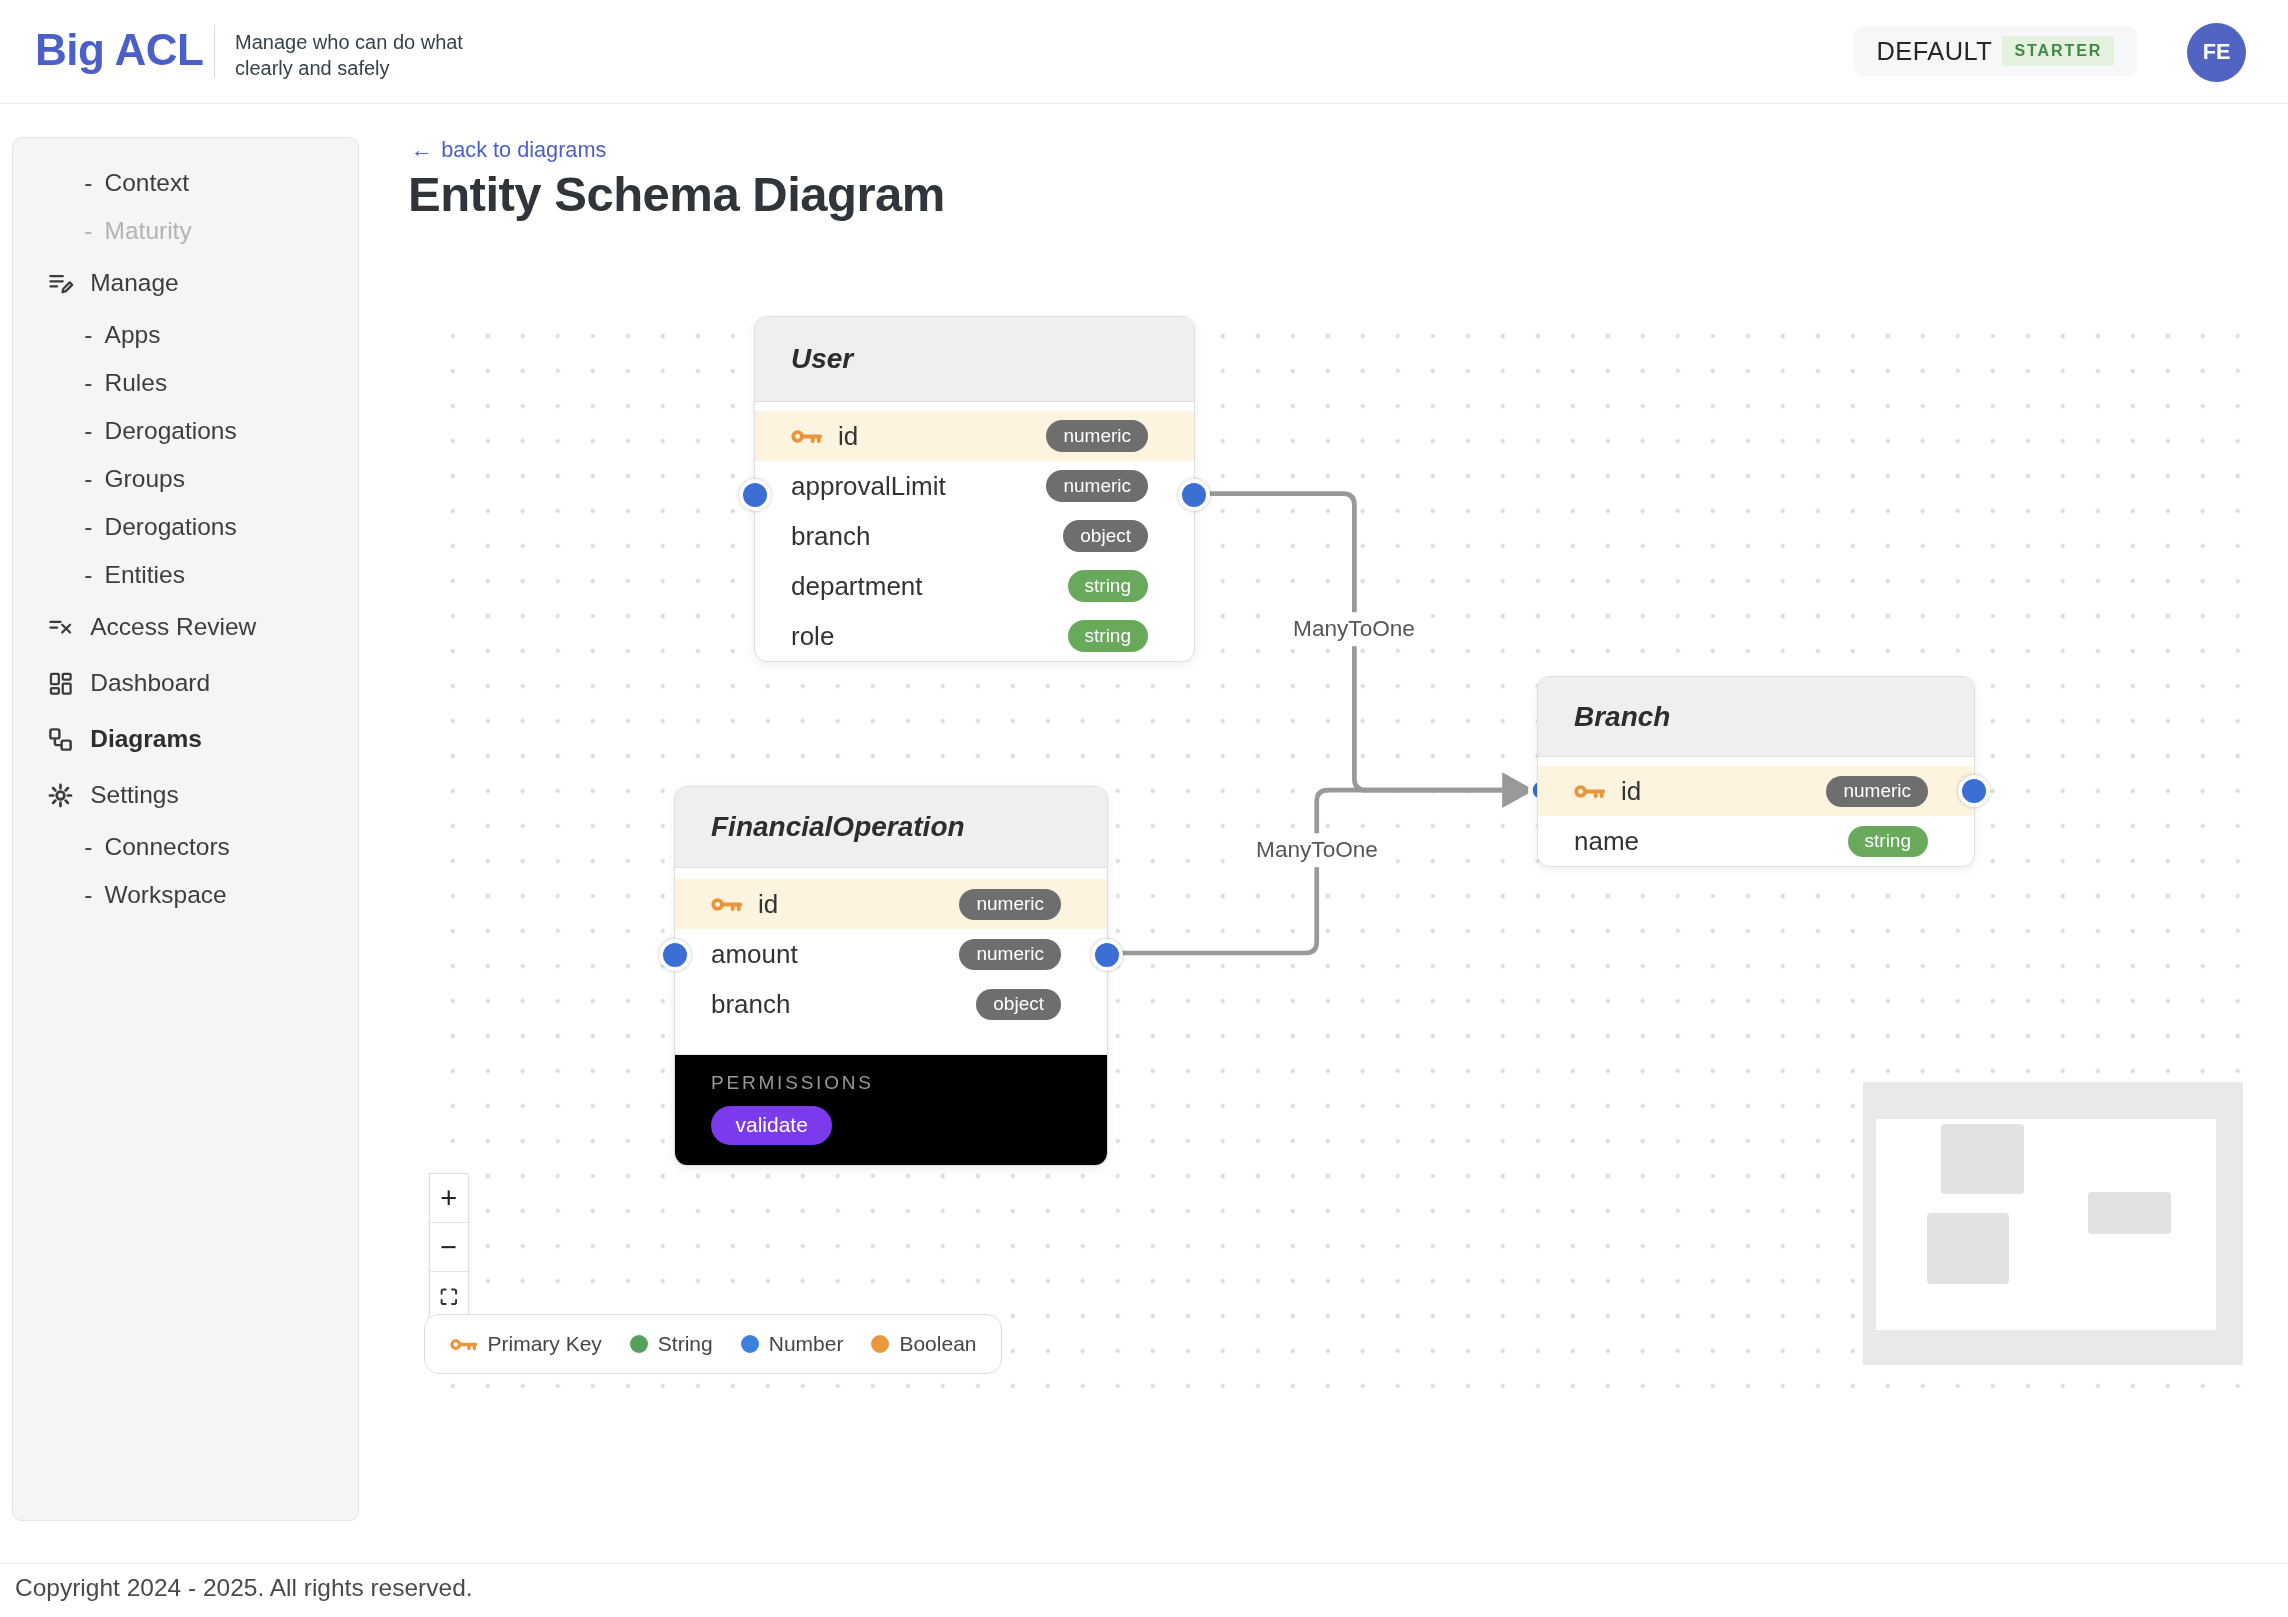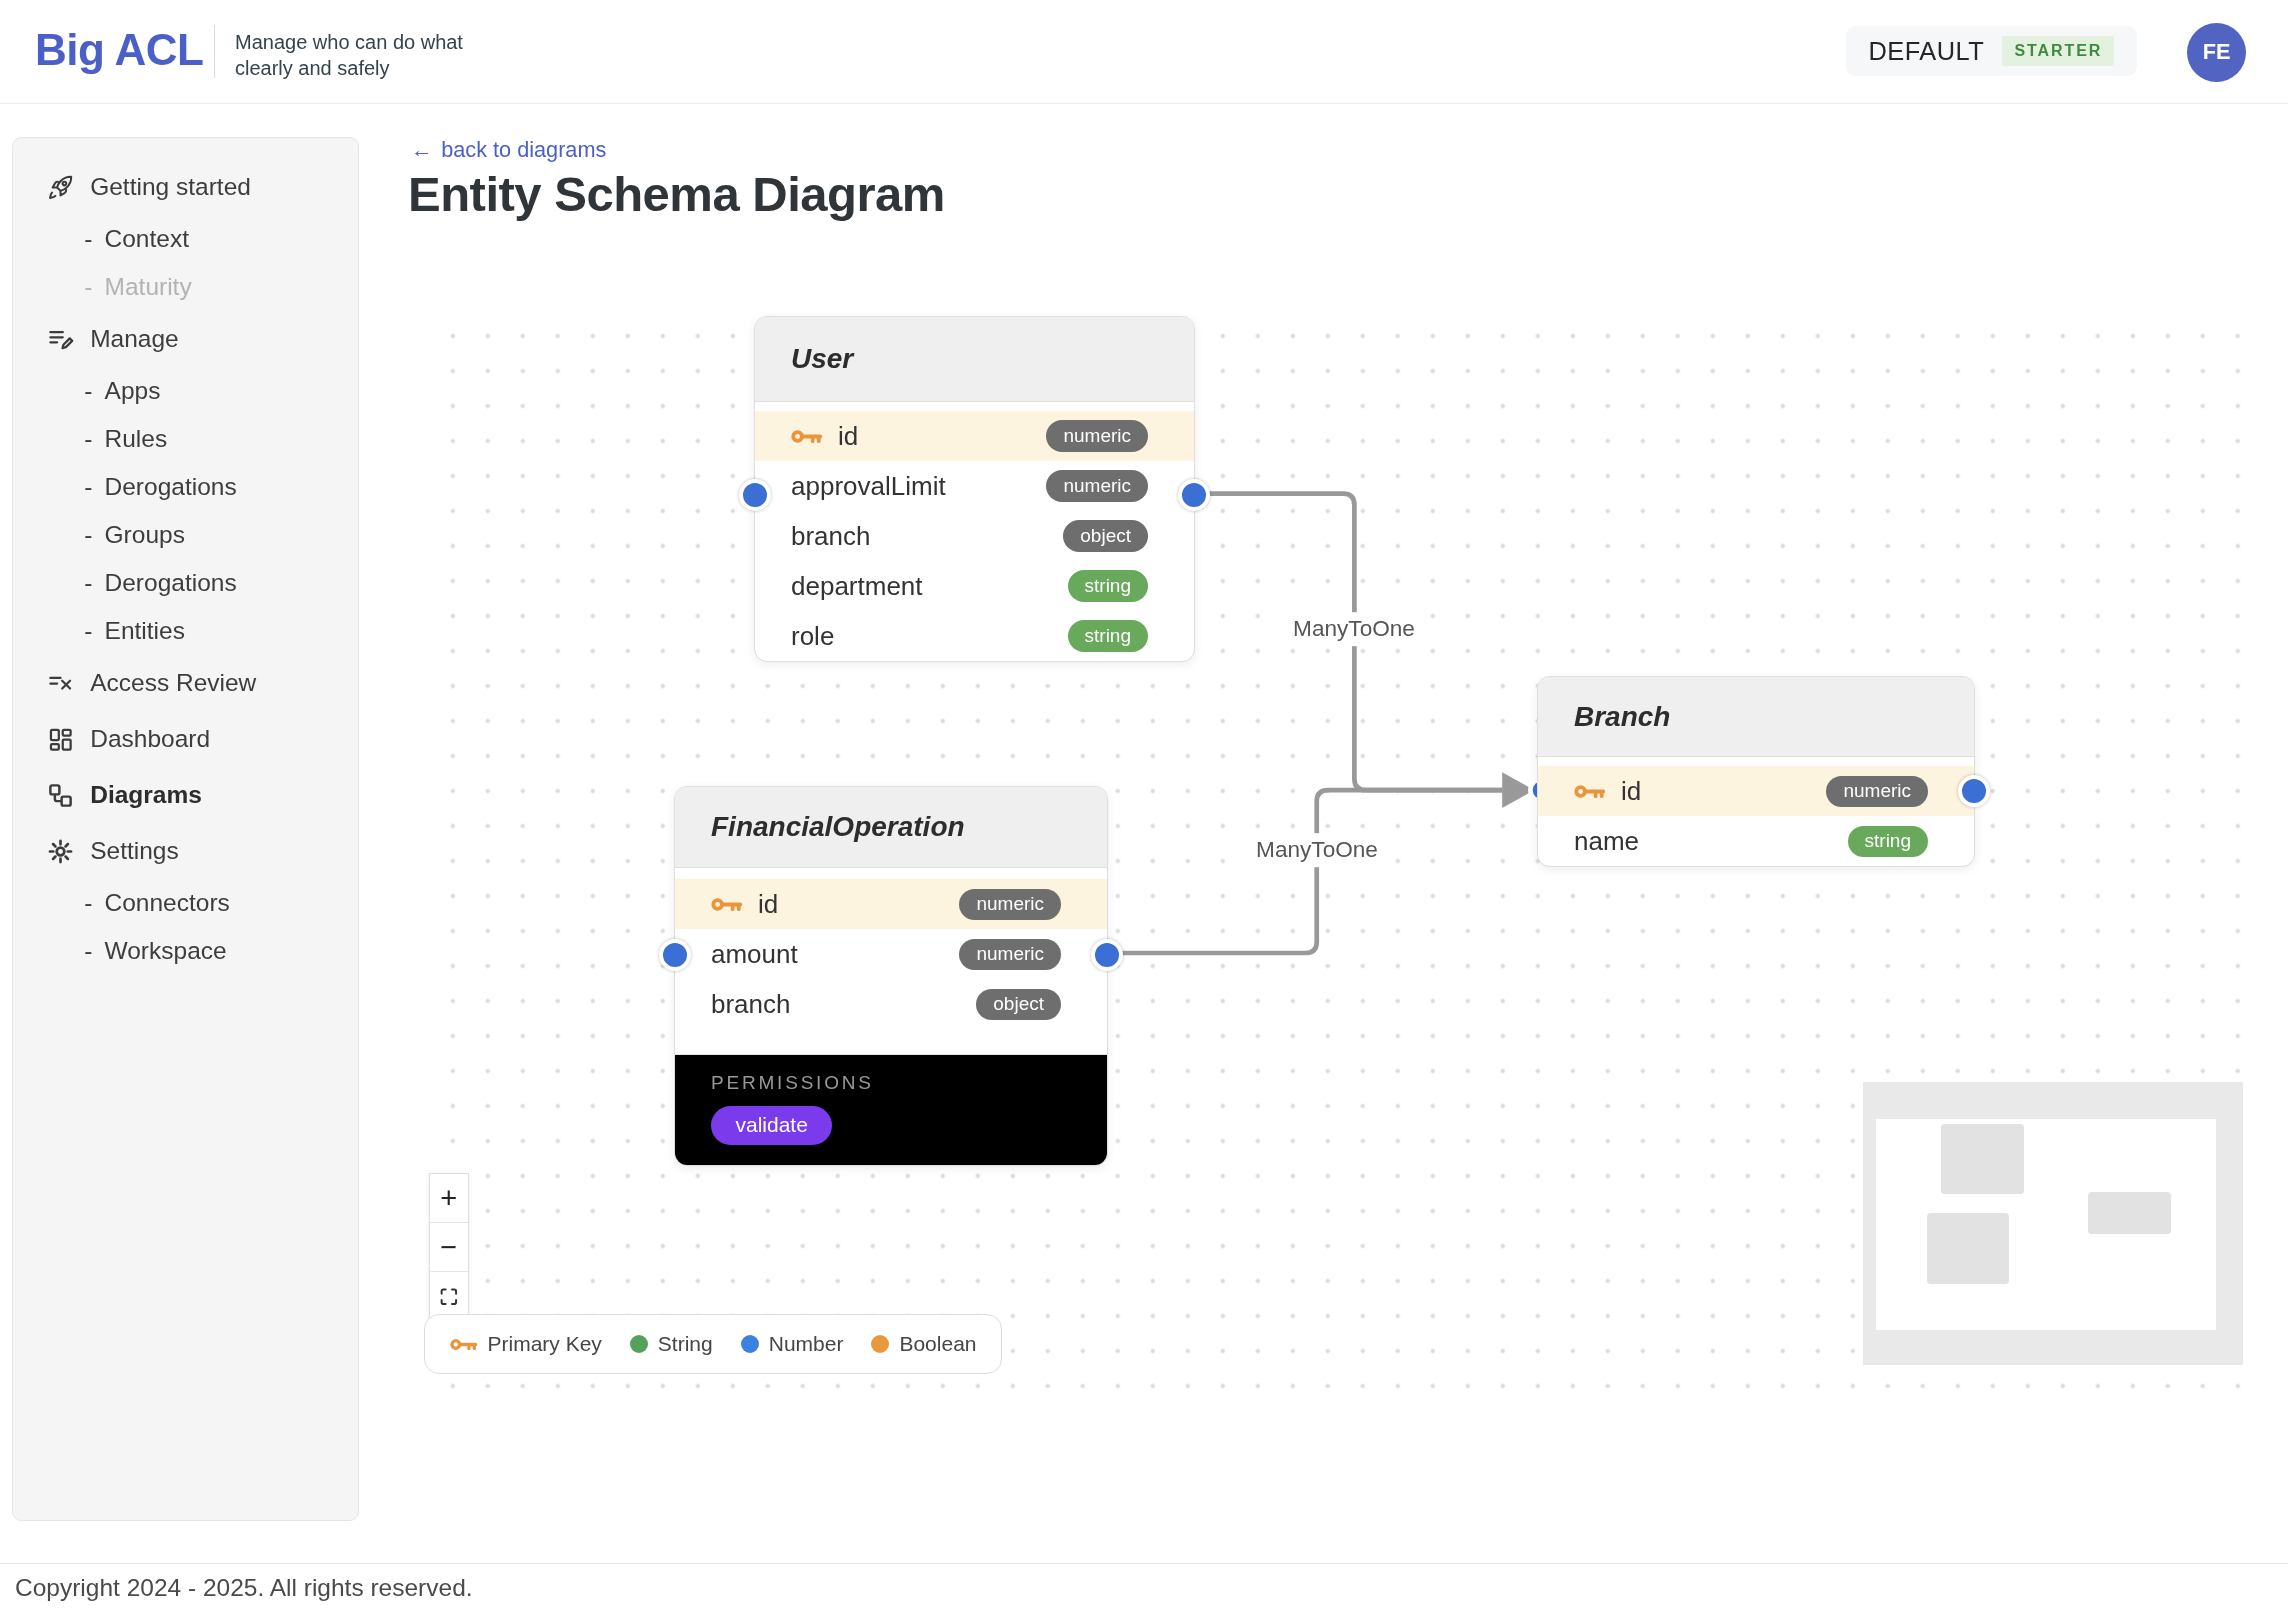"DEFAULT" .ws-pill { gap: 18px -> 10px }
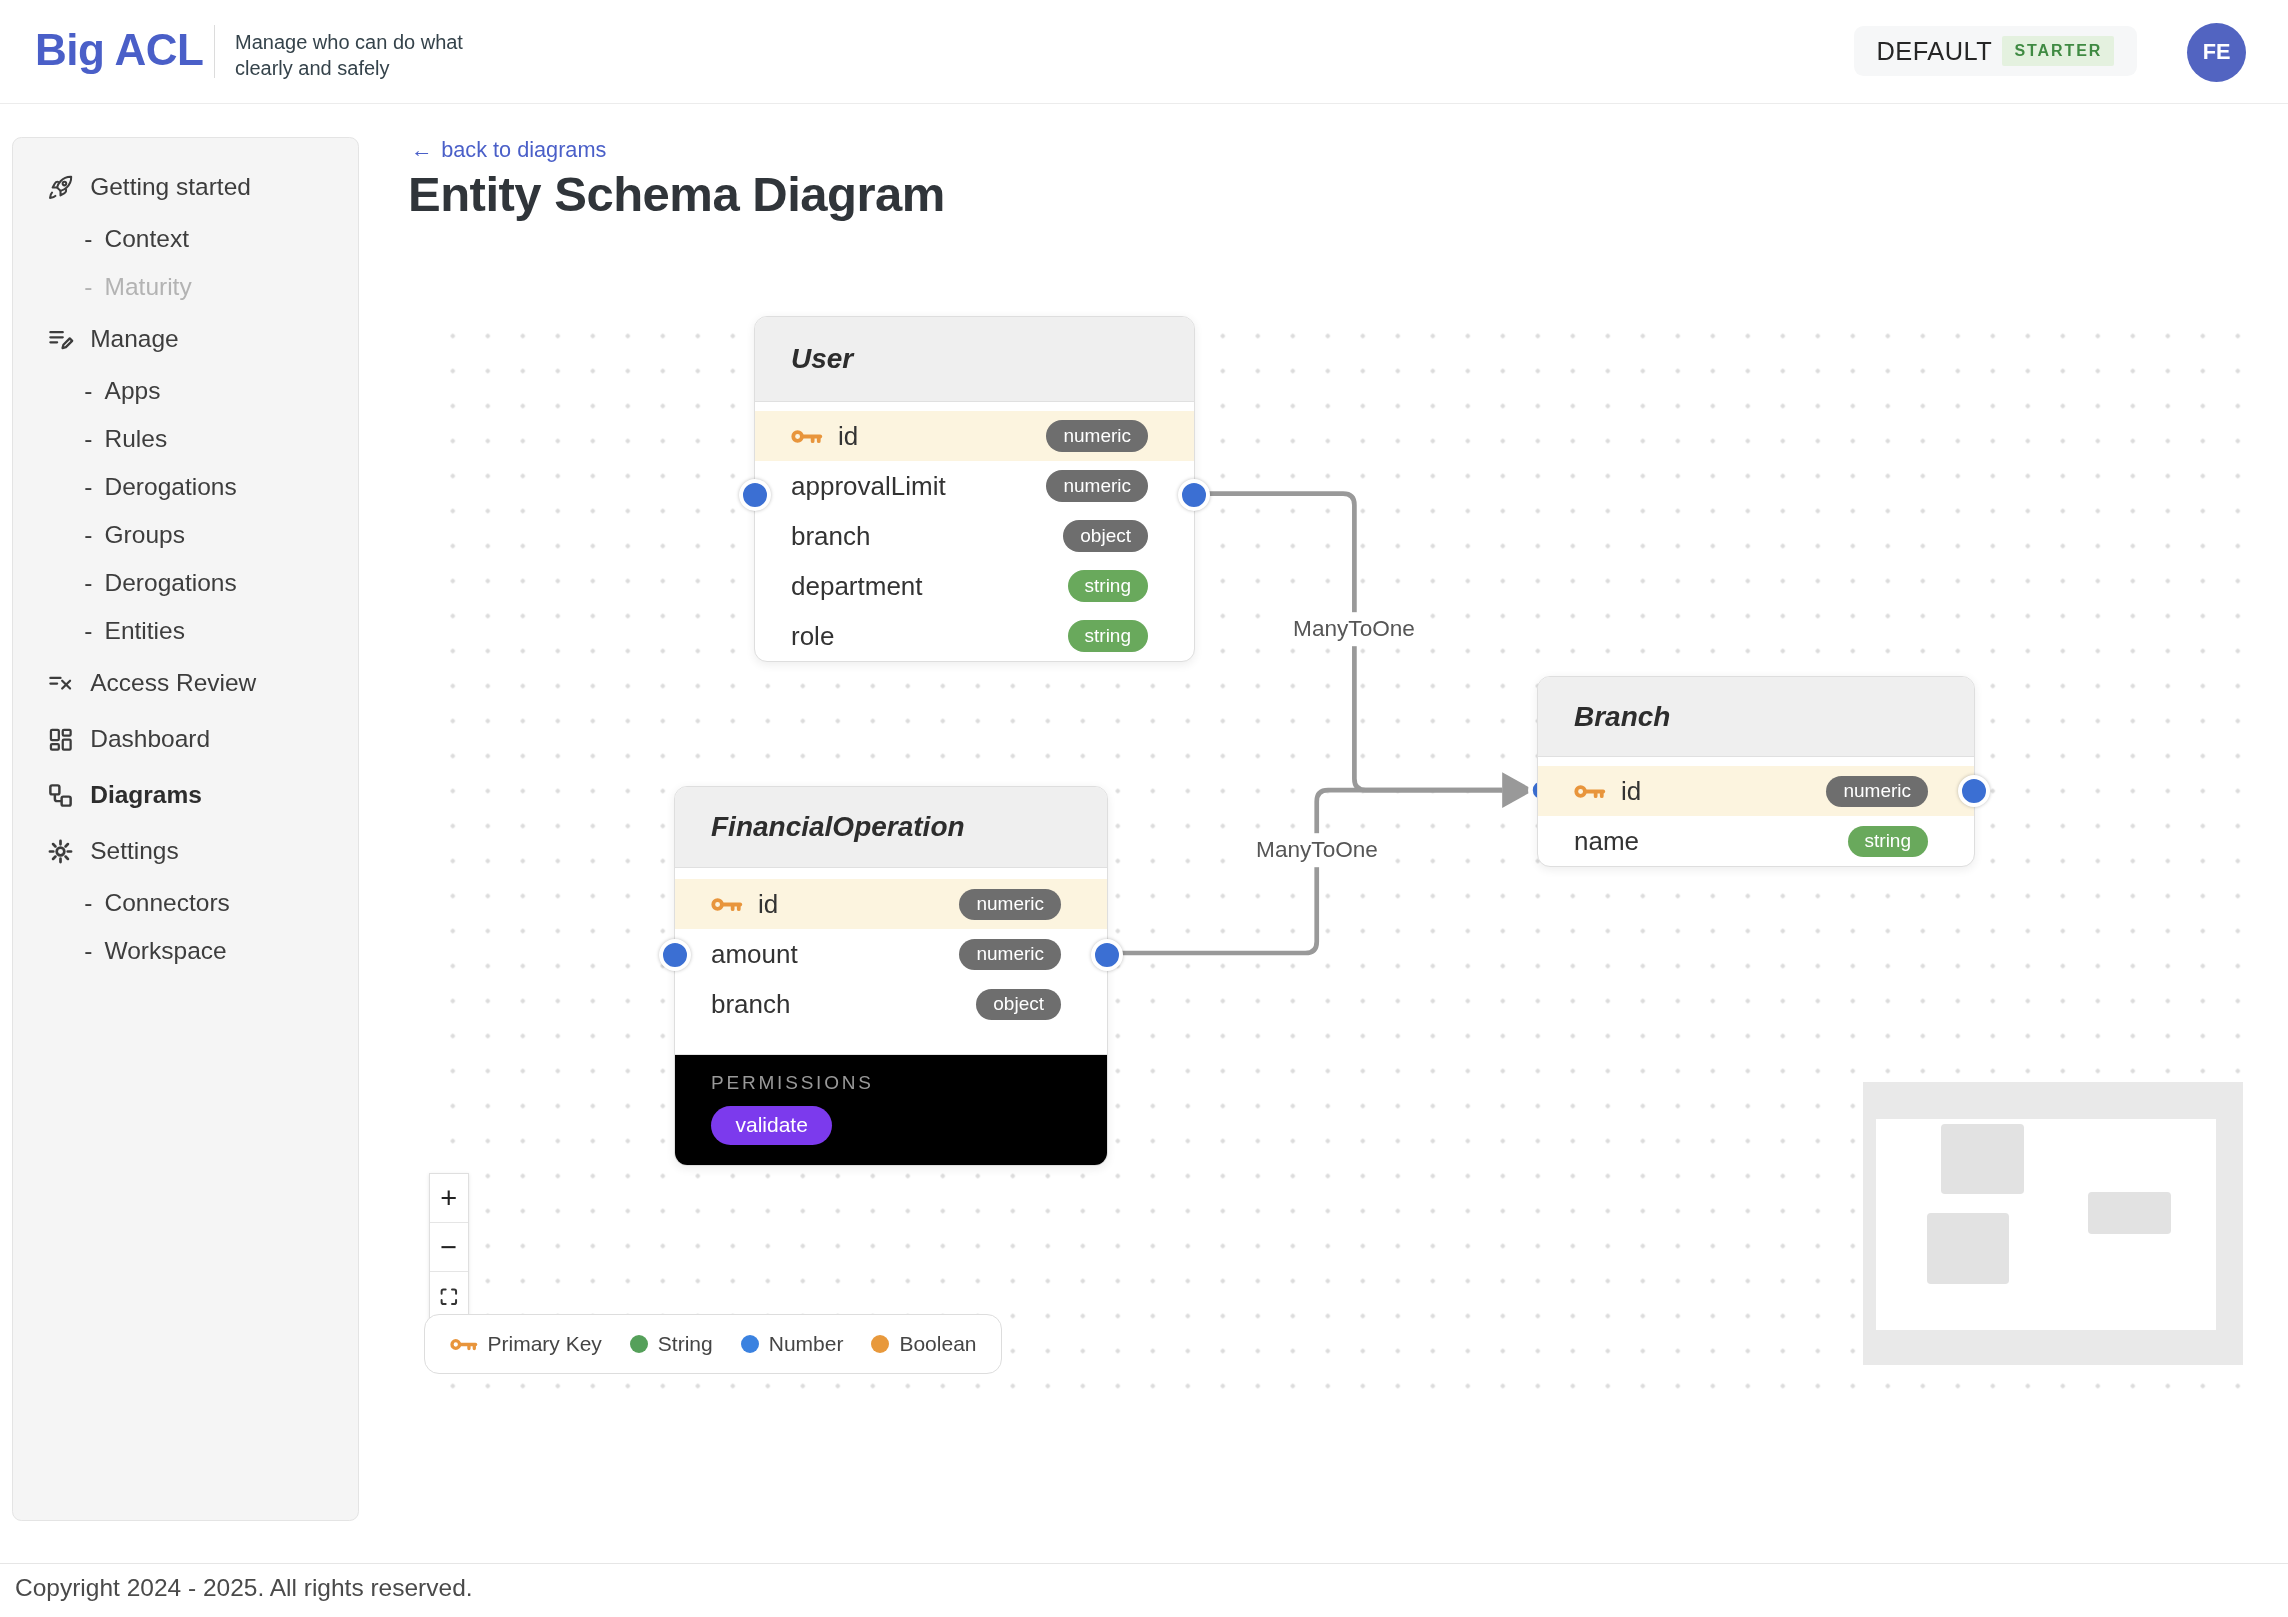"Getting started" div.side-item { html: <div> <svg> <path></path> <path></path> <circle></circle> <path></path> </svg> <span>Getting started</span> </div> -> none }
